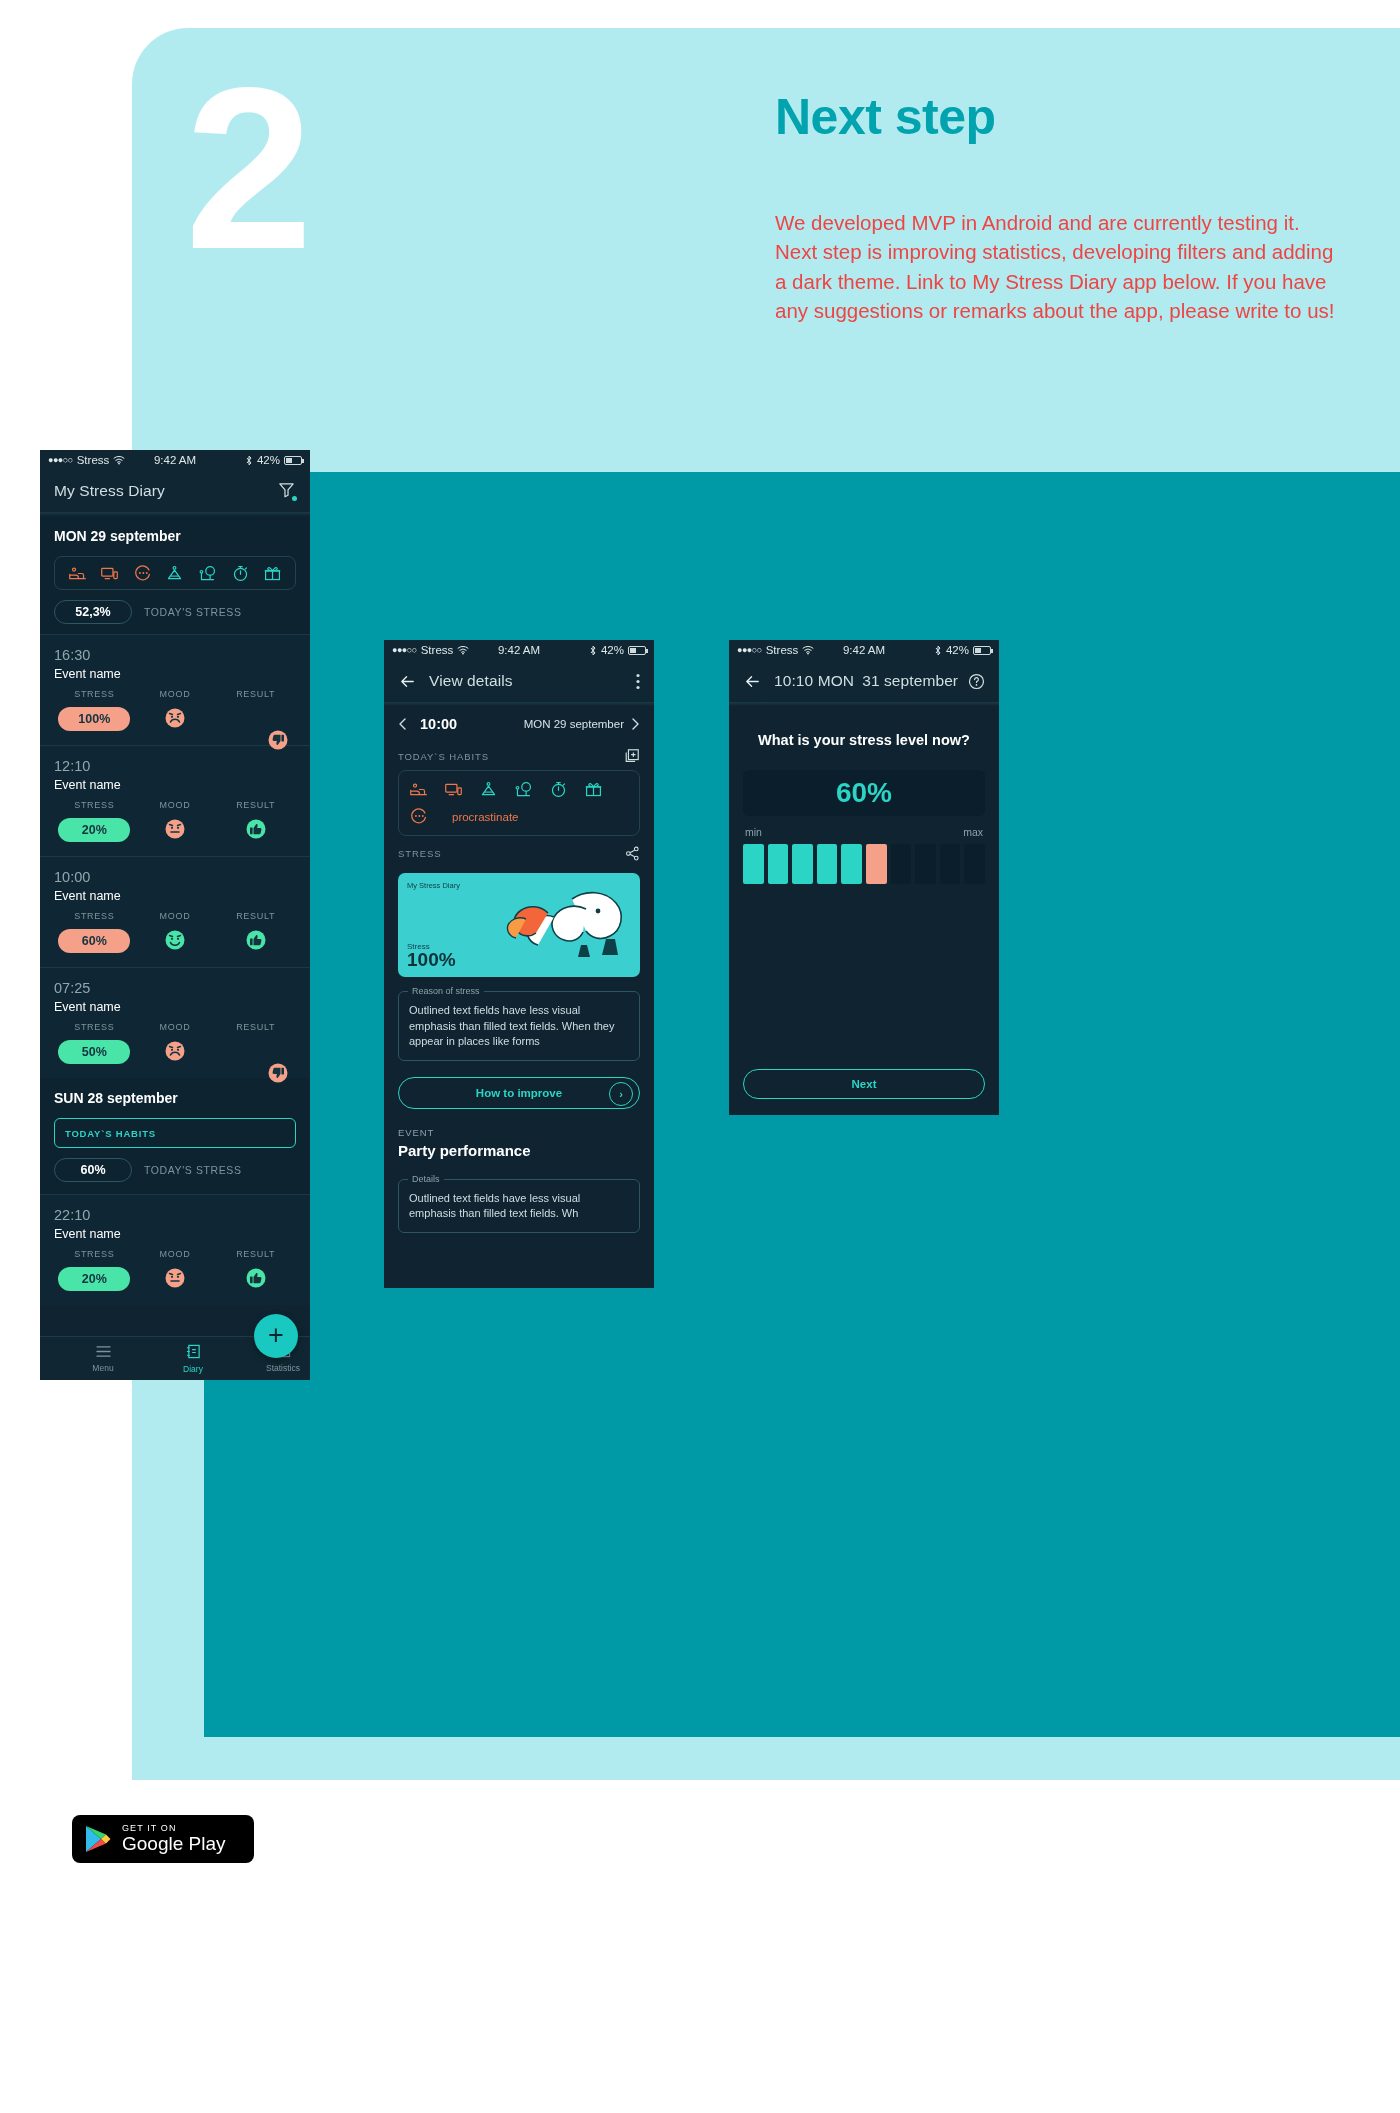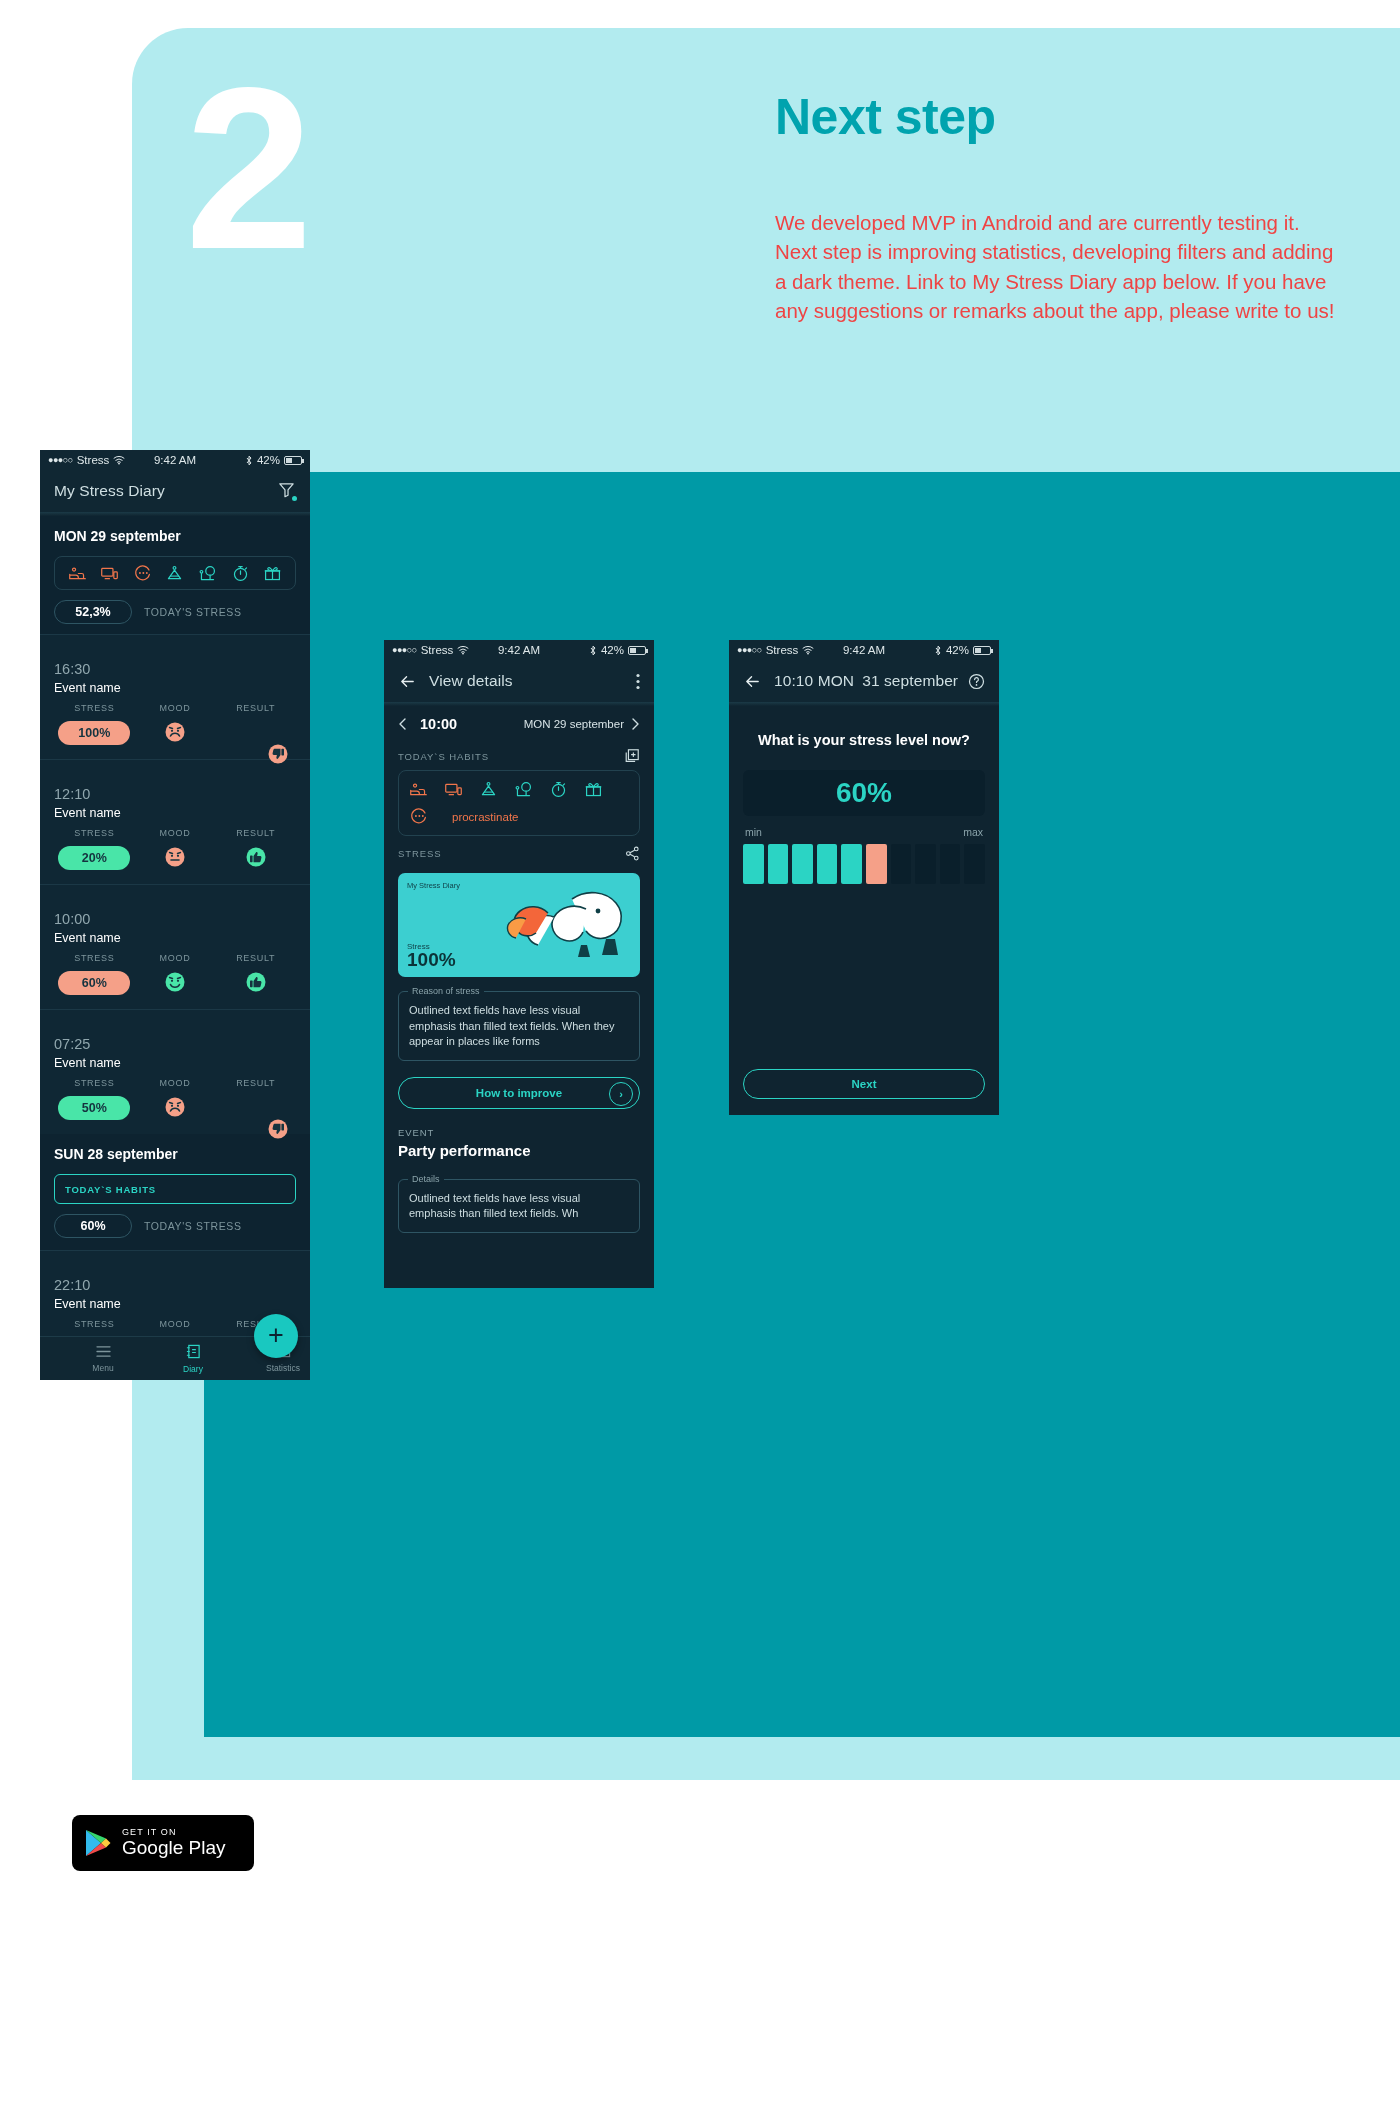"16:30" .event { padding: 26px 14px 12px -> 12px 14px 12px }
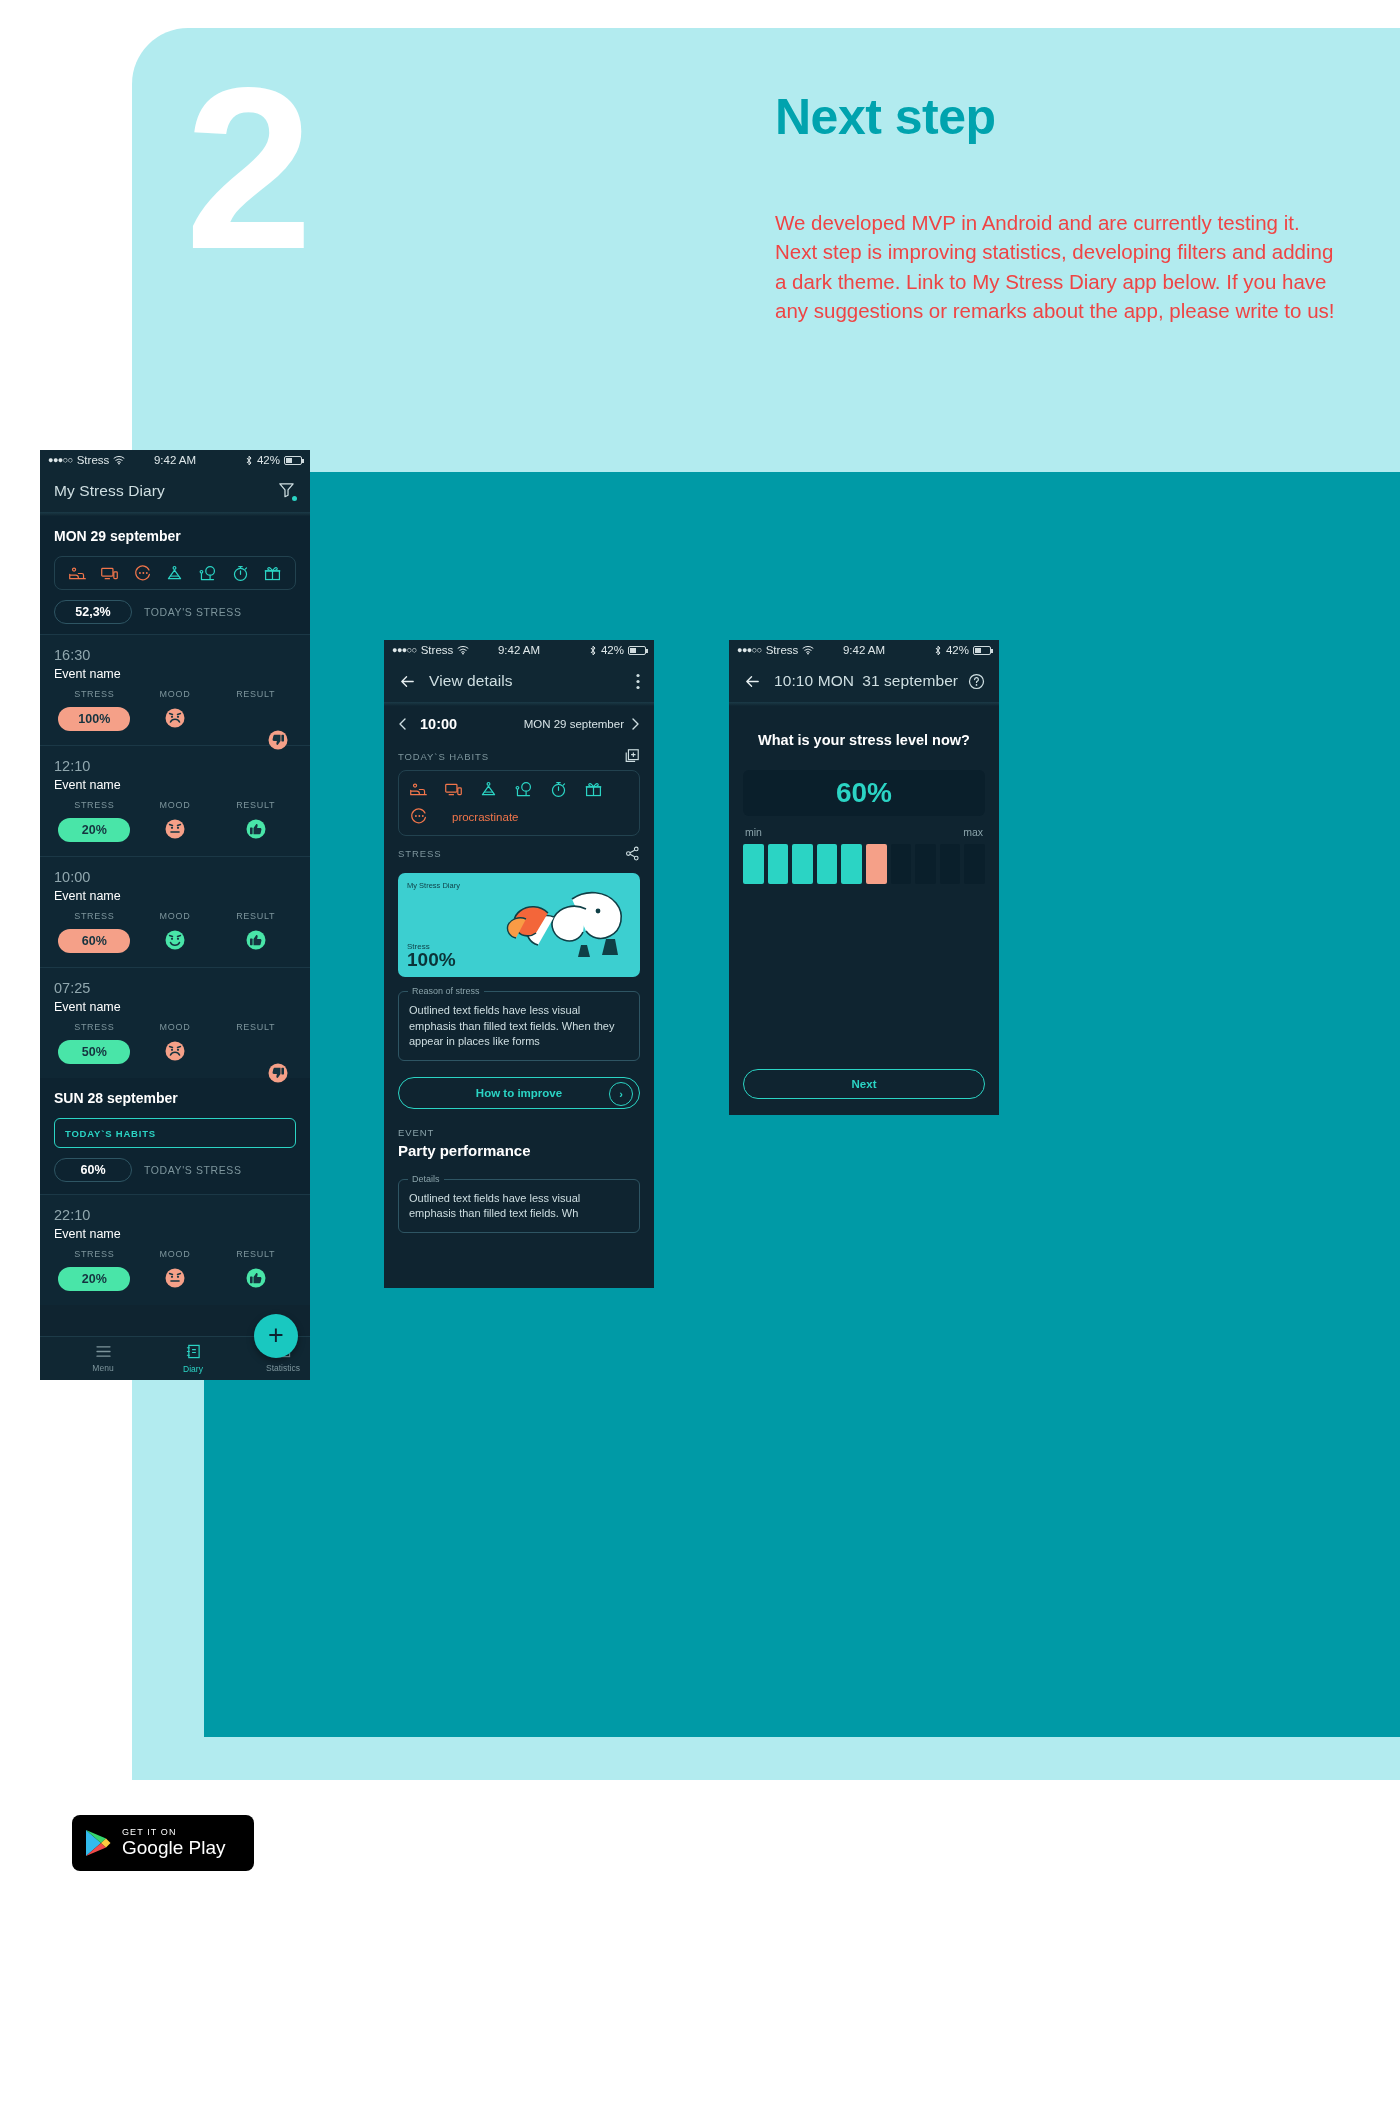"GET IT ON" .gplay { height: 56px -> 48px }
